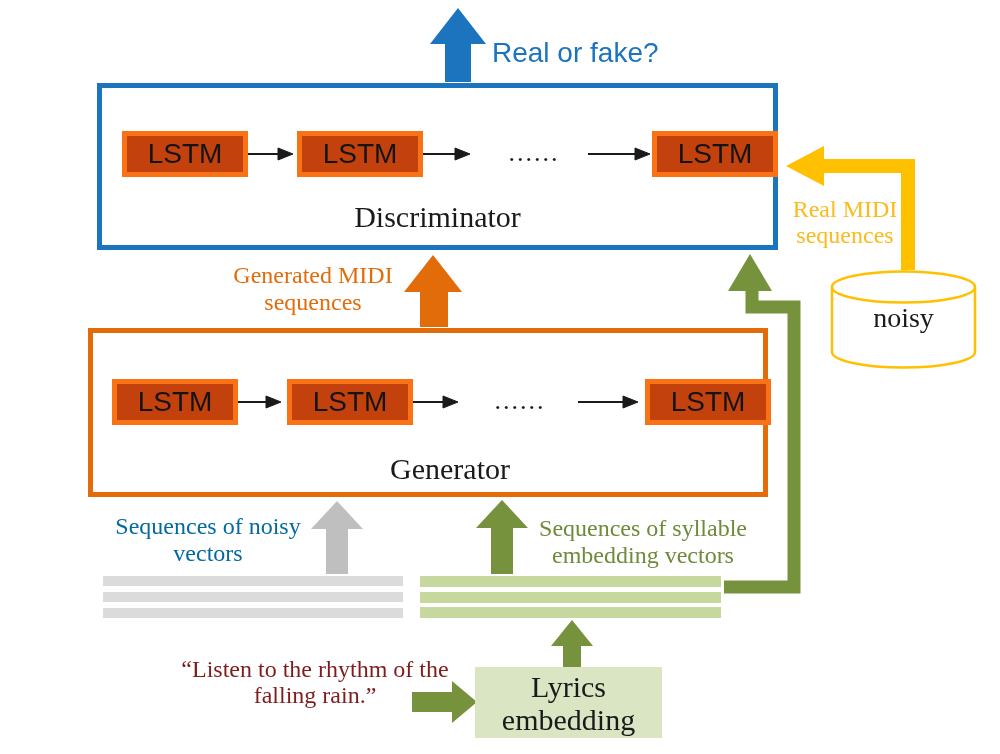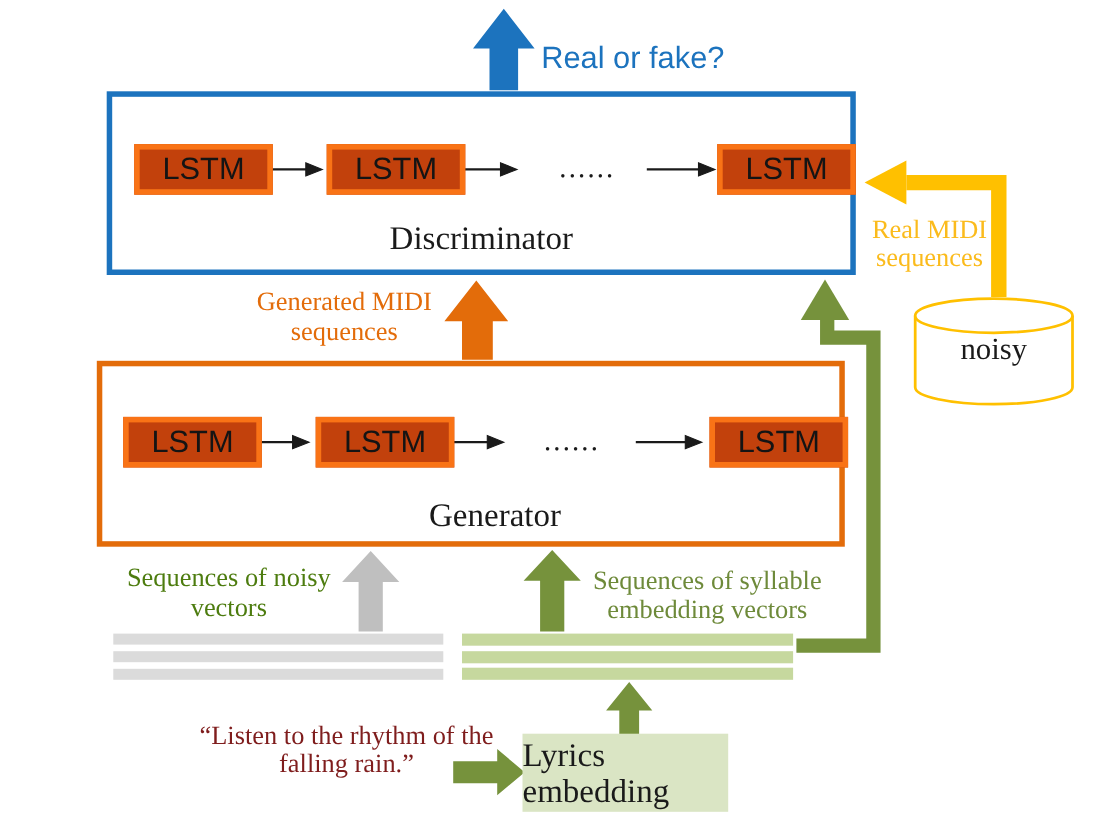"Sequences of noisy" .noisy { color: #4d7c0f -> #0369a1 }
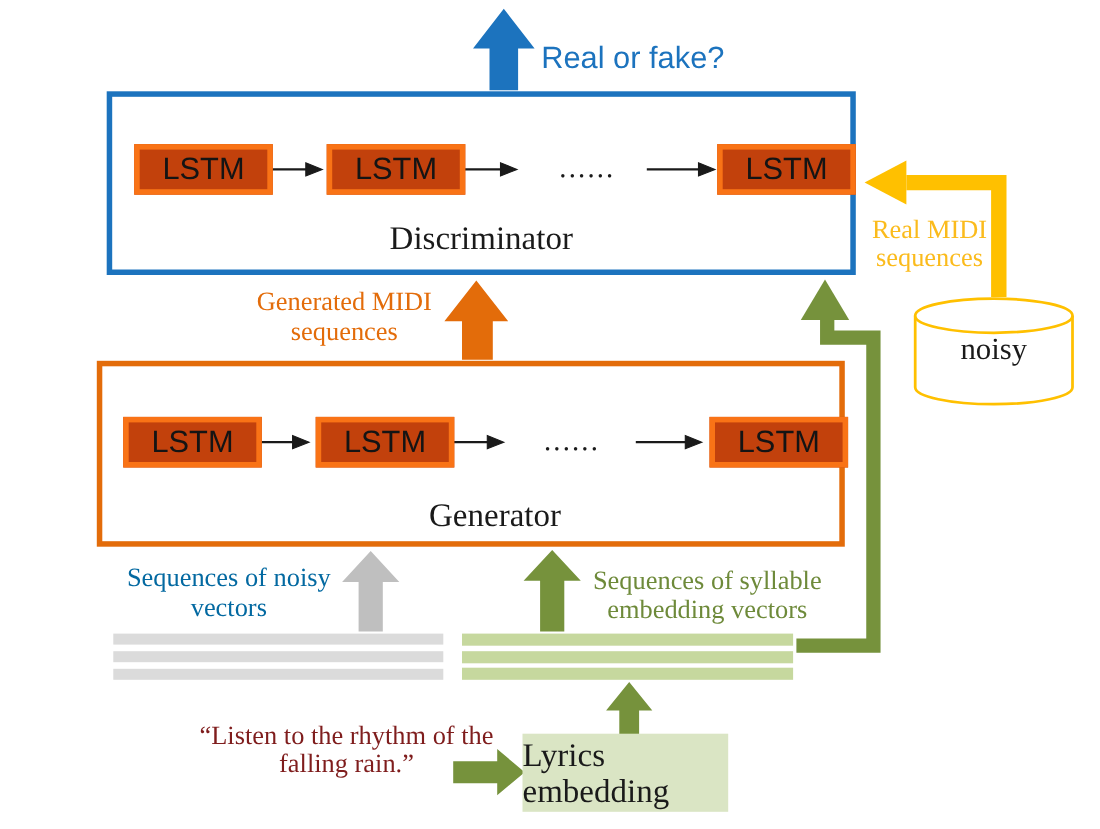"Lyrics" .lyricsbox { align-items: flex-start -> center }
